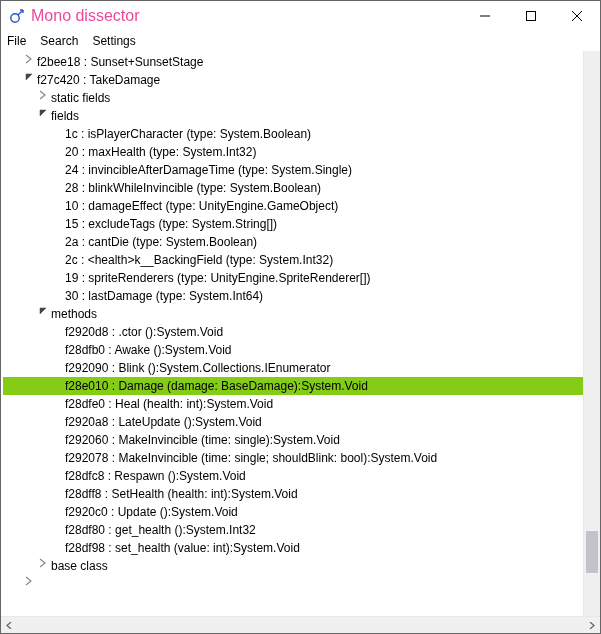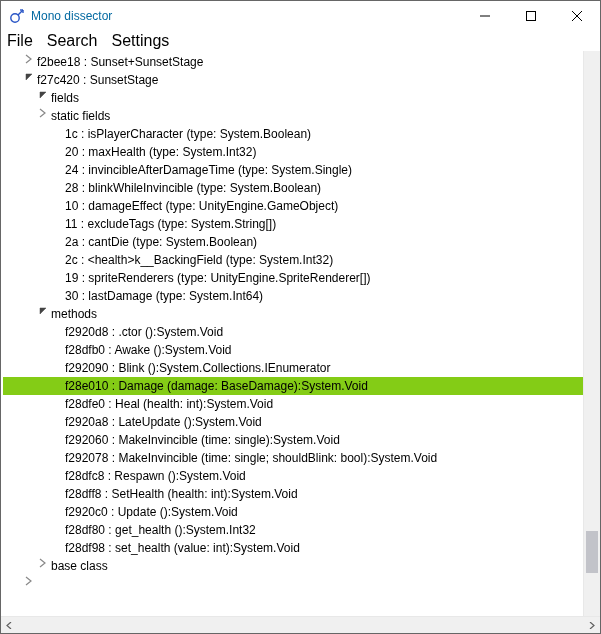"Mono dissector" .titlebar .title { color: #0369a1 -> #ec4899; font-size: 12px -> 16px }
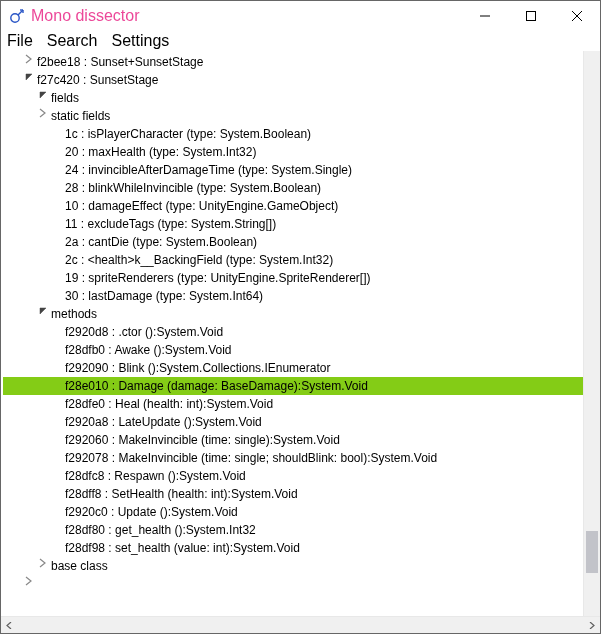"File" .menubar { font-size: 16px -> 12px }
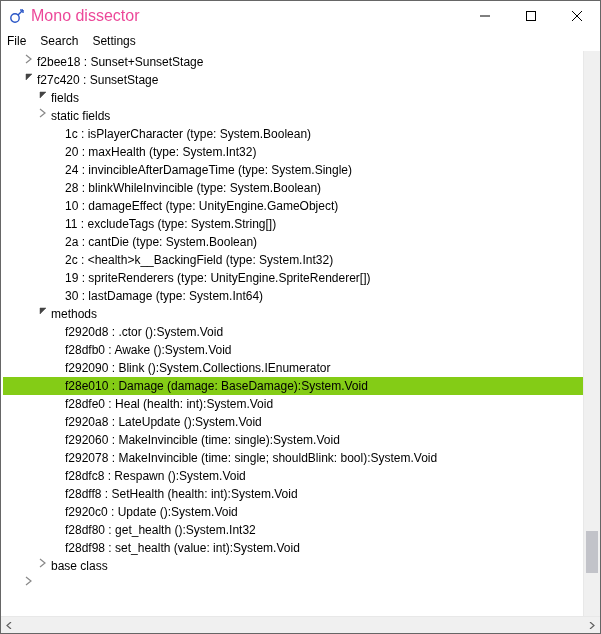"f27c420 : SunsetStage" span.label { text: SunsetStage -> TakeDamage }
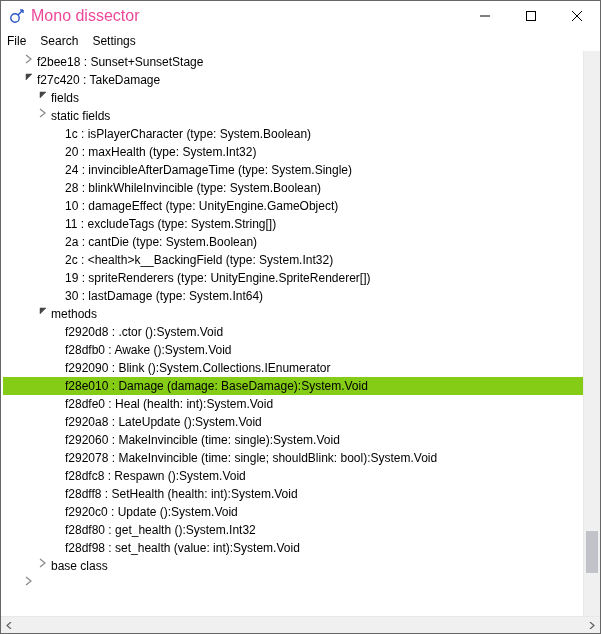"fields" div.row { order: before "static fields" -> after "static fields" }
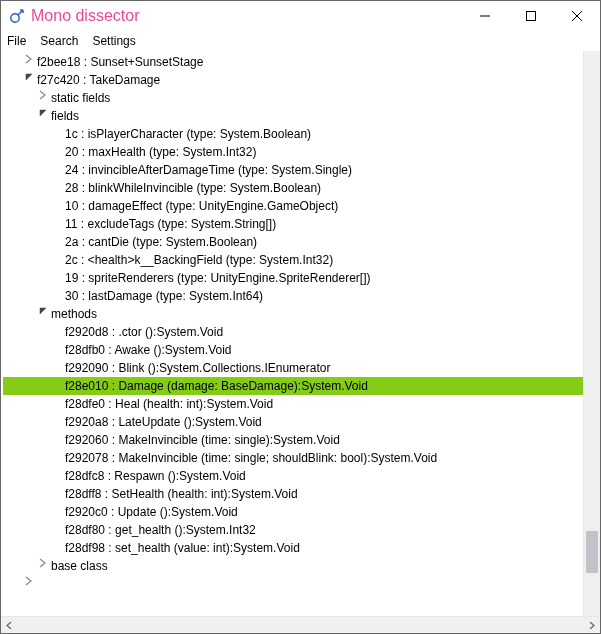"11 : excludeTags (type: System.String[])" span.label { text: 11 -> 15 }
